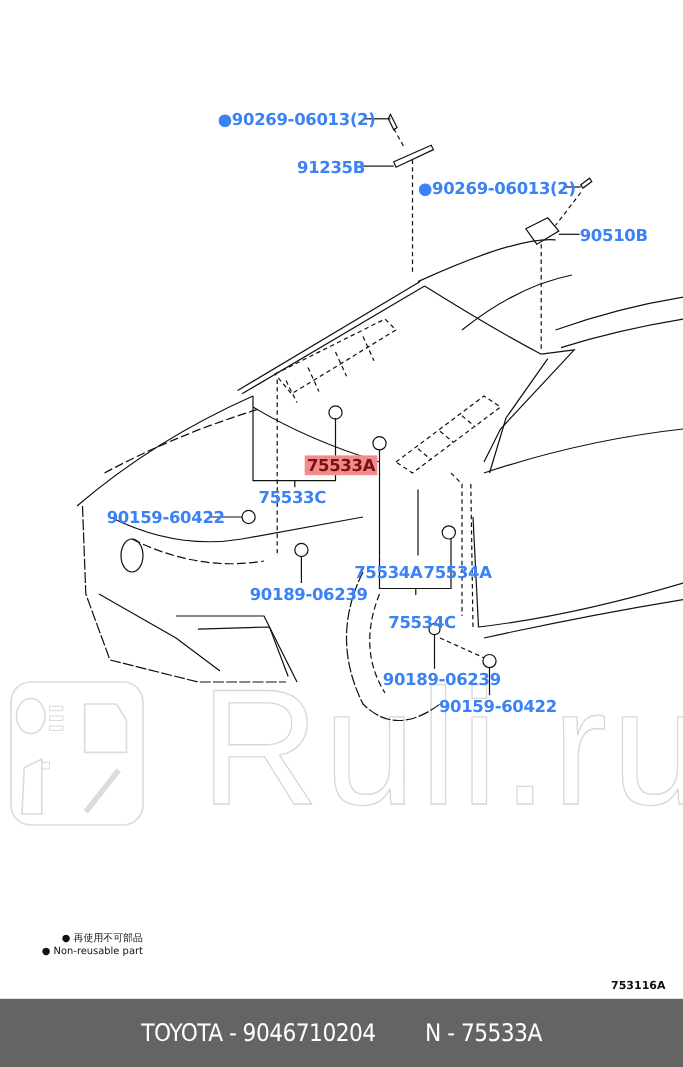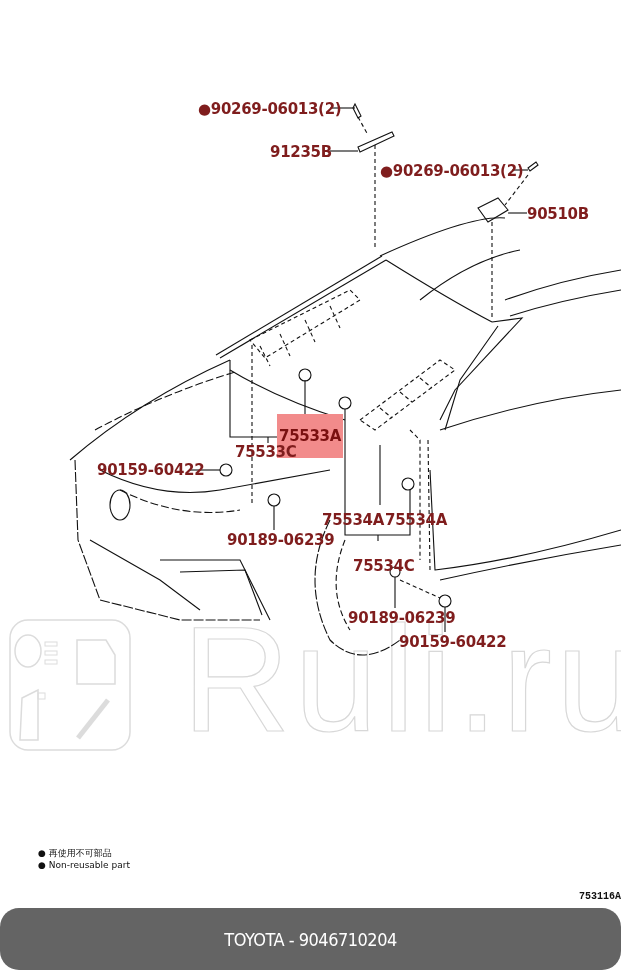"●90269-06013(2)" .lbl { color: #7f1d1d -> #3b82f6 }
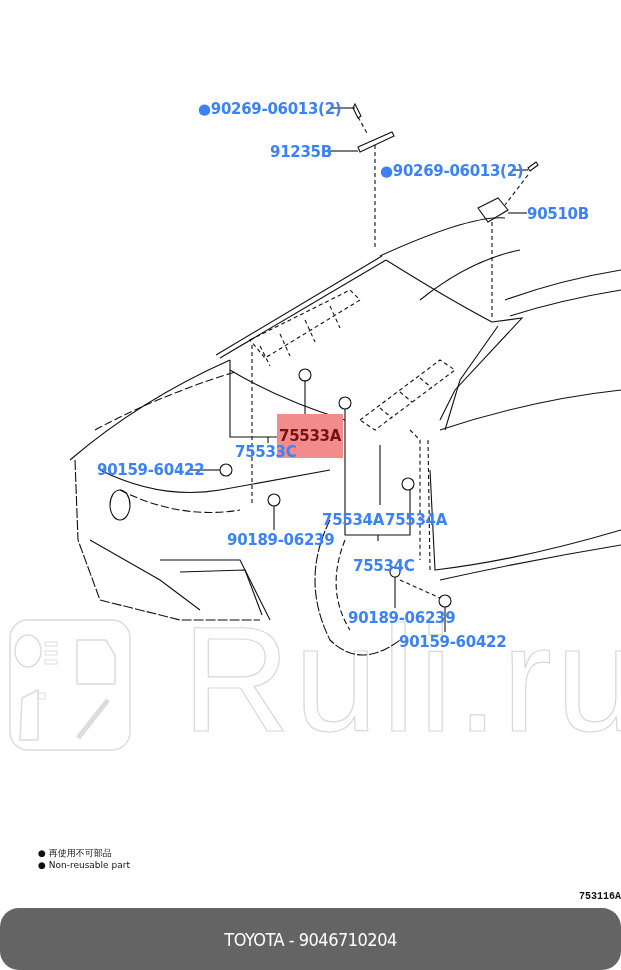"75533A" .hl { padding: 13px 2px -> 0 2px }
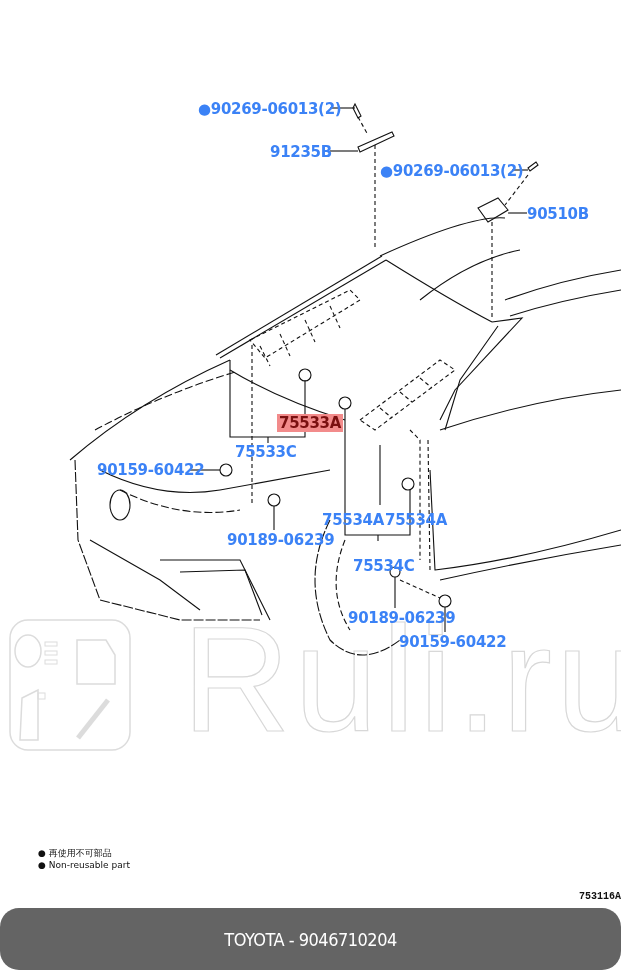"● 再使用不可部品" .legend div { text-align: none -> right }
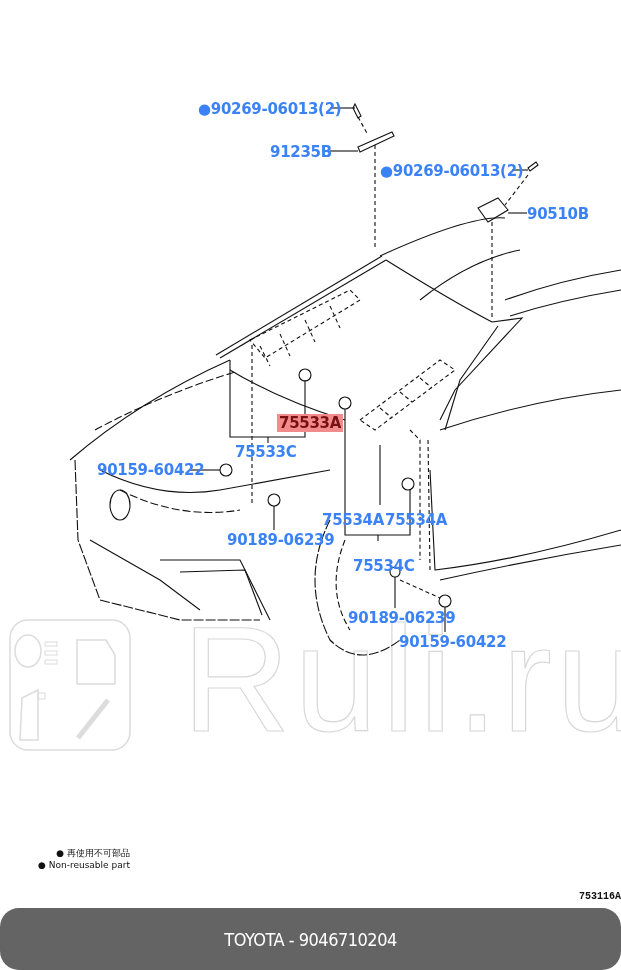"753116A" .code { font-family: Liberation Mono, monospace -> none; right: 0 -> 16px }
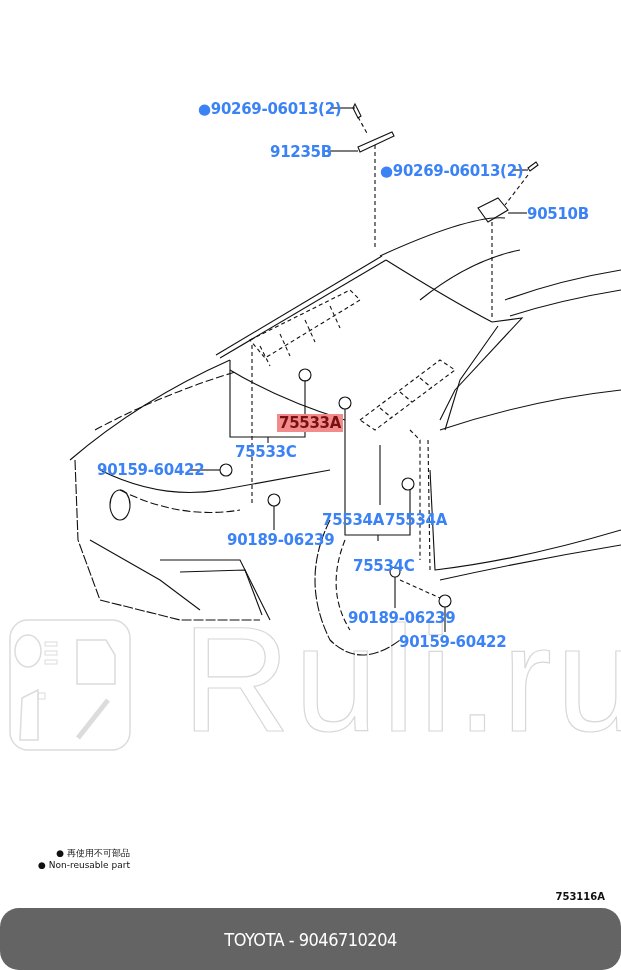"TOYOTA - 9046710204" #footer { border-radius: 19px -> none; font-size: 18px -> 22px }
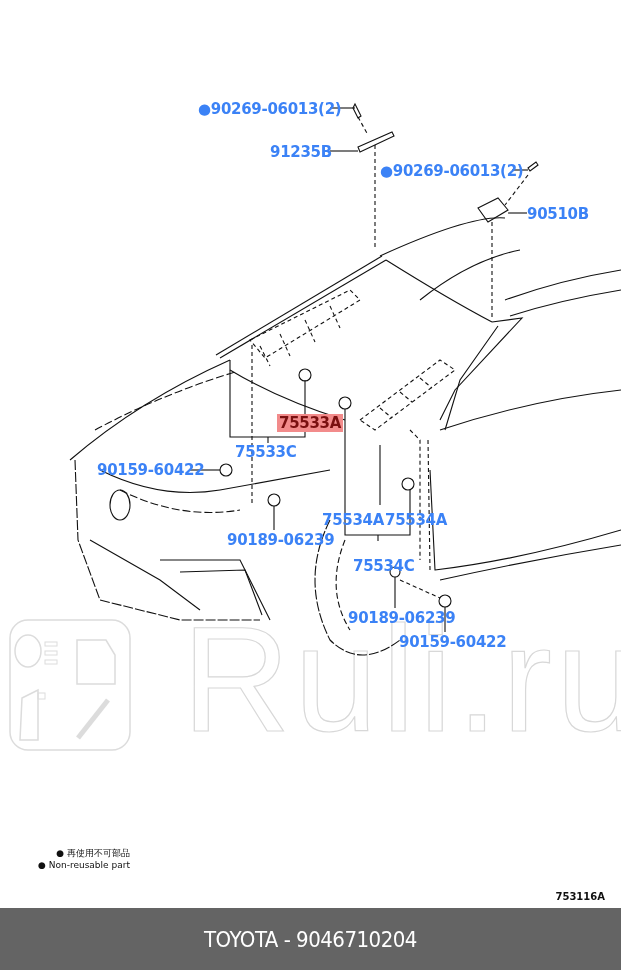"N - 75533A" span { html: none -> <span>N - 75533A</span> }
